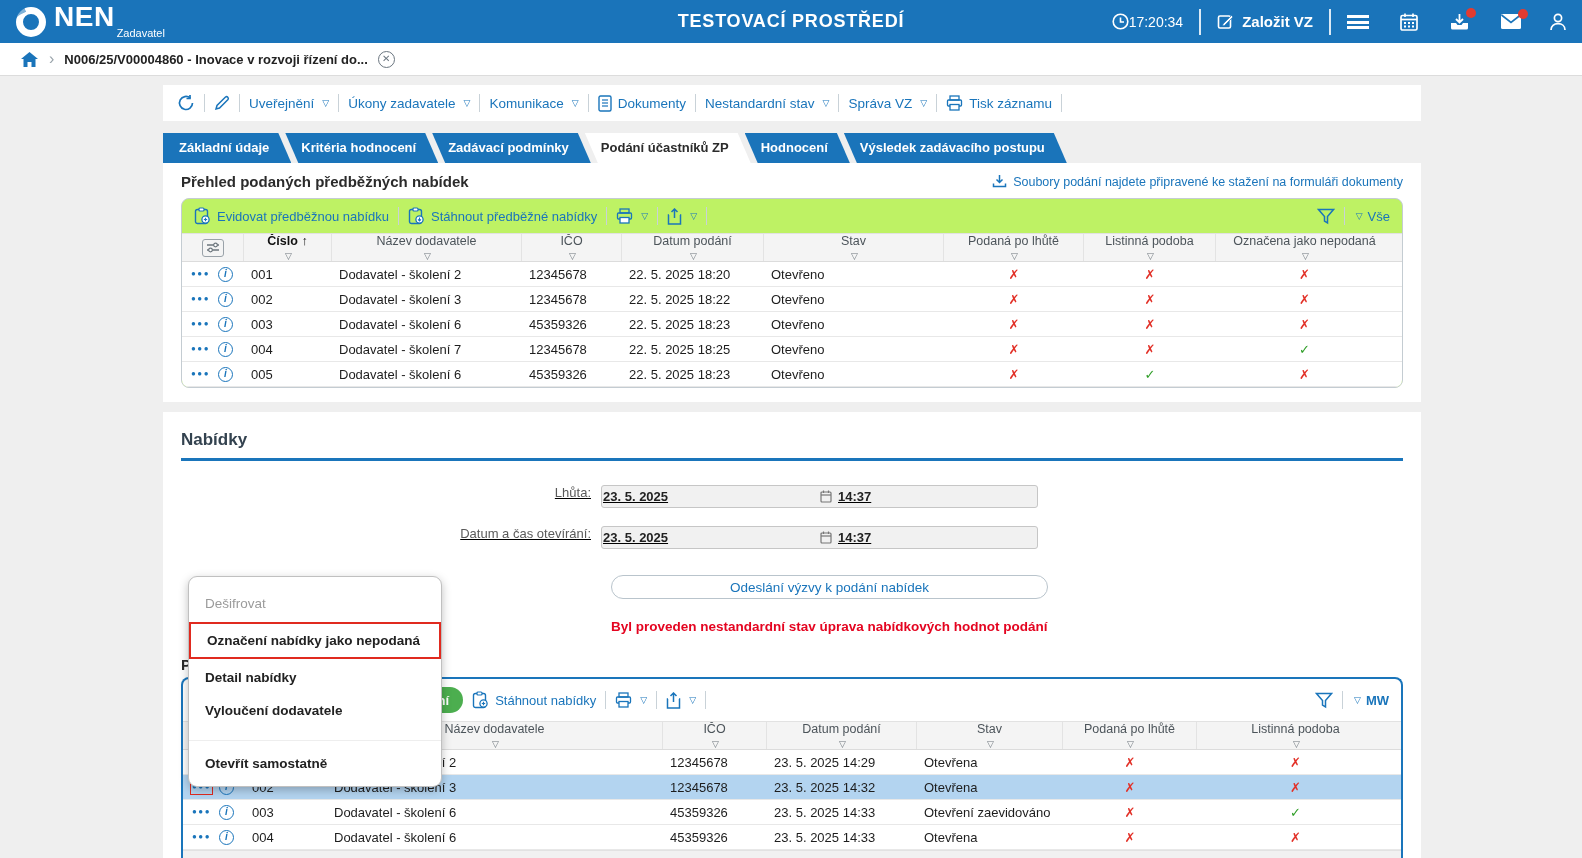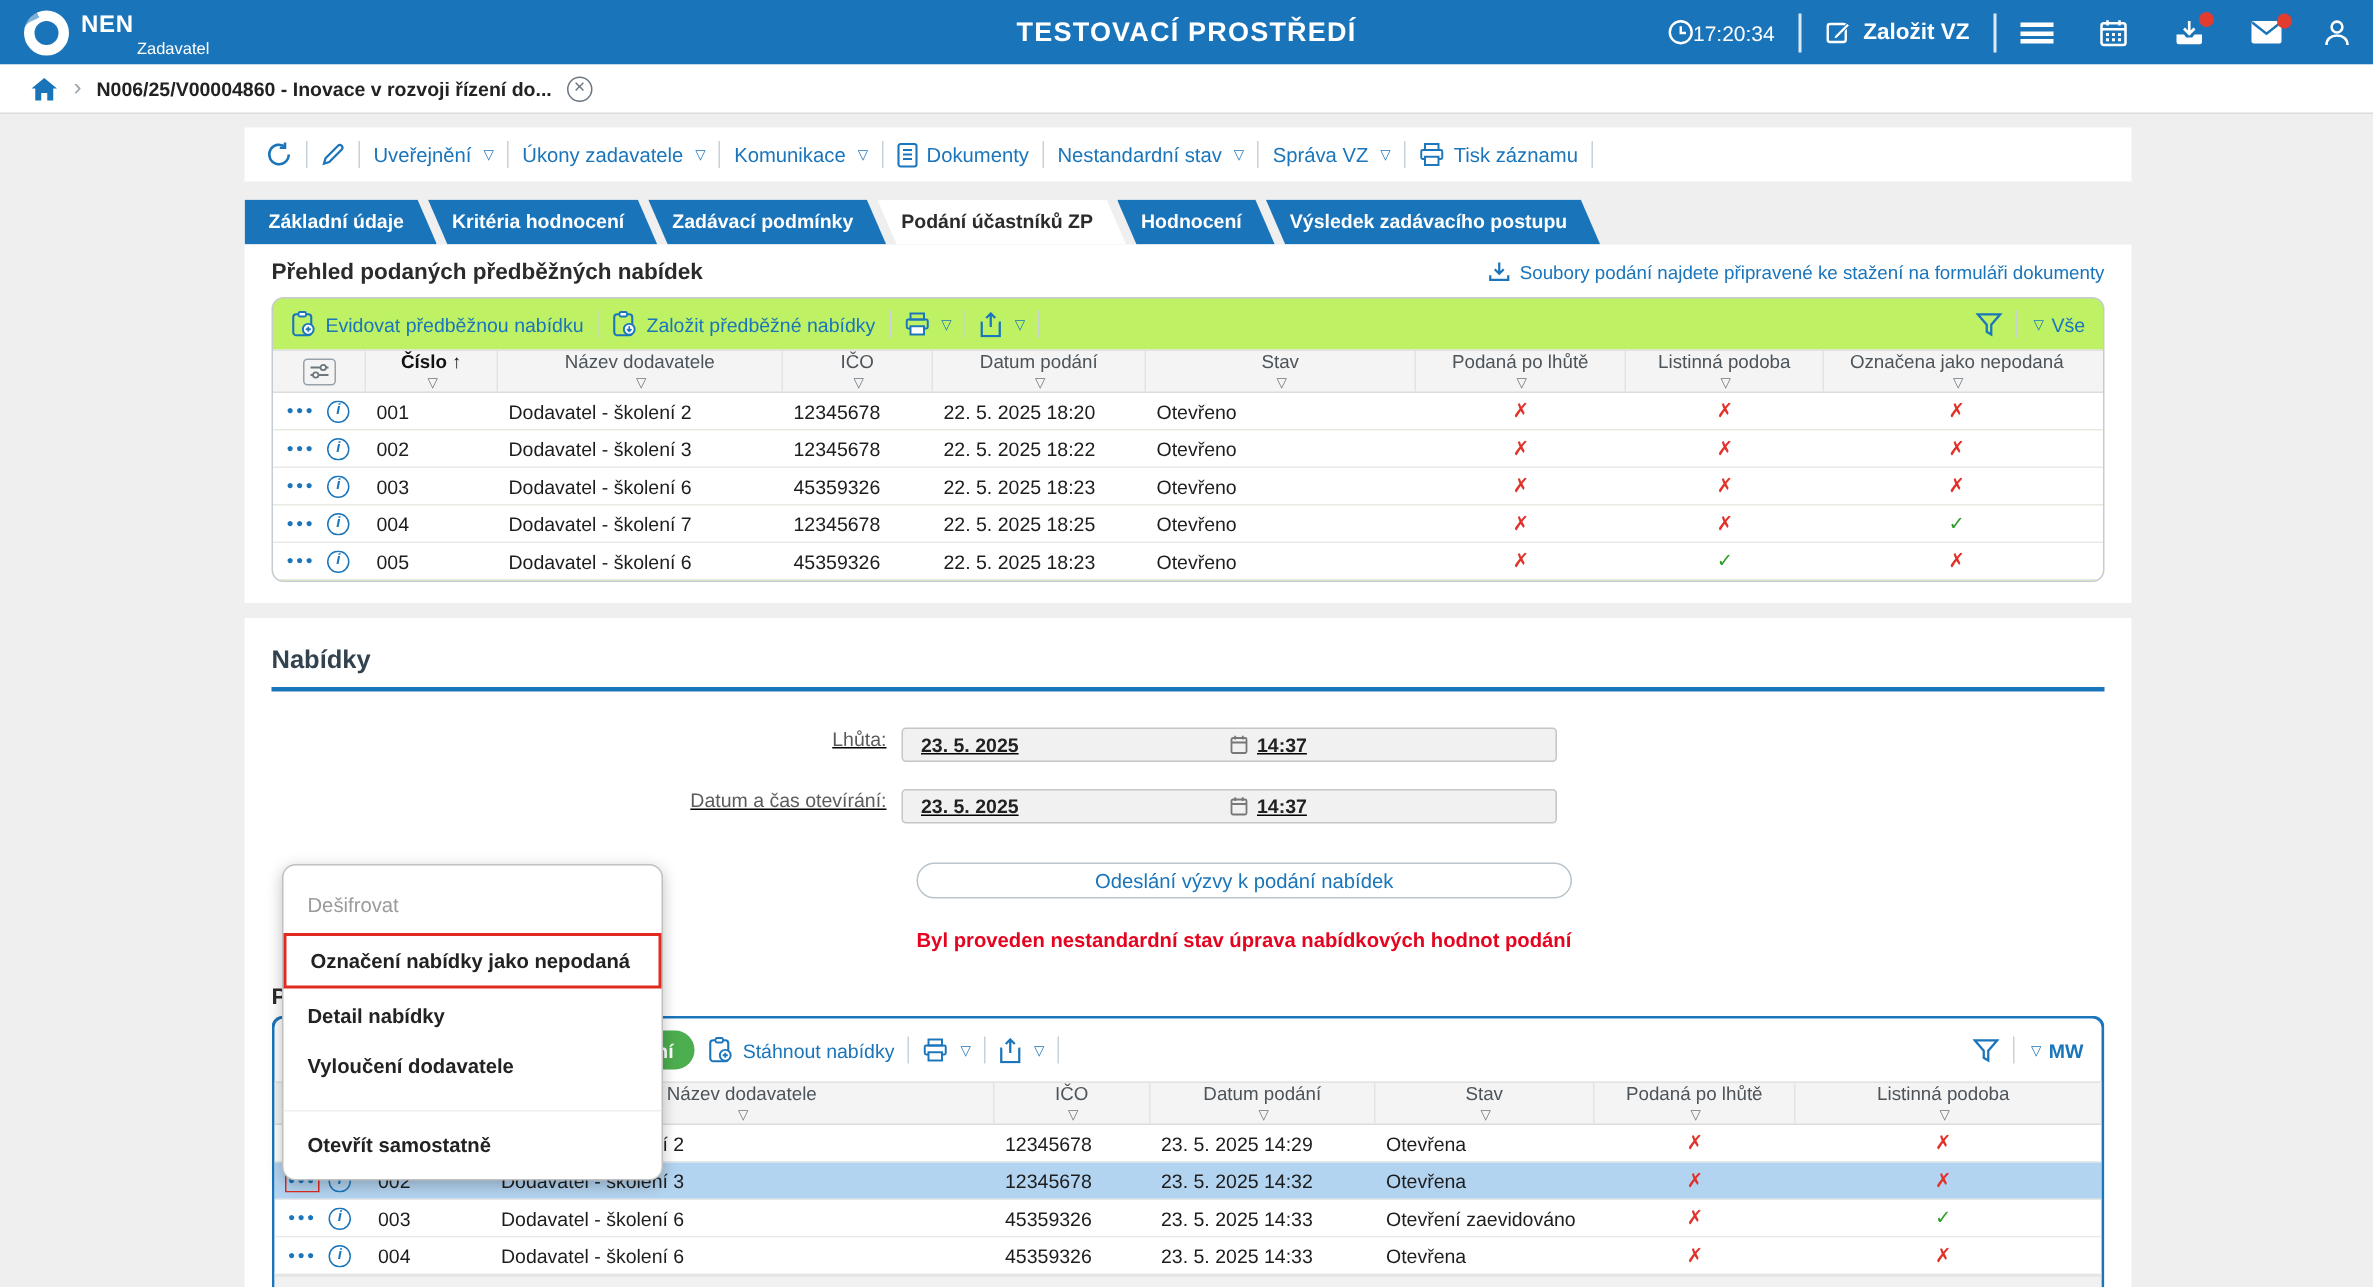"NEN" .logo-nen { font-size: 16px -> 28px }
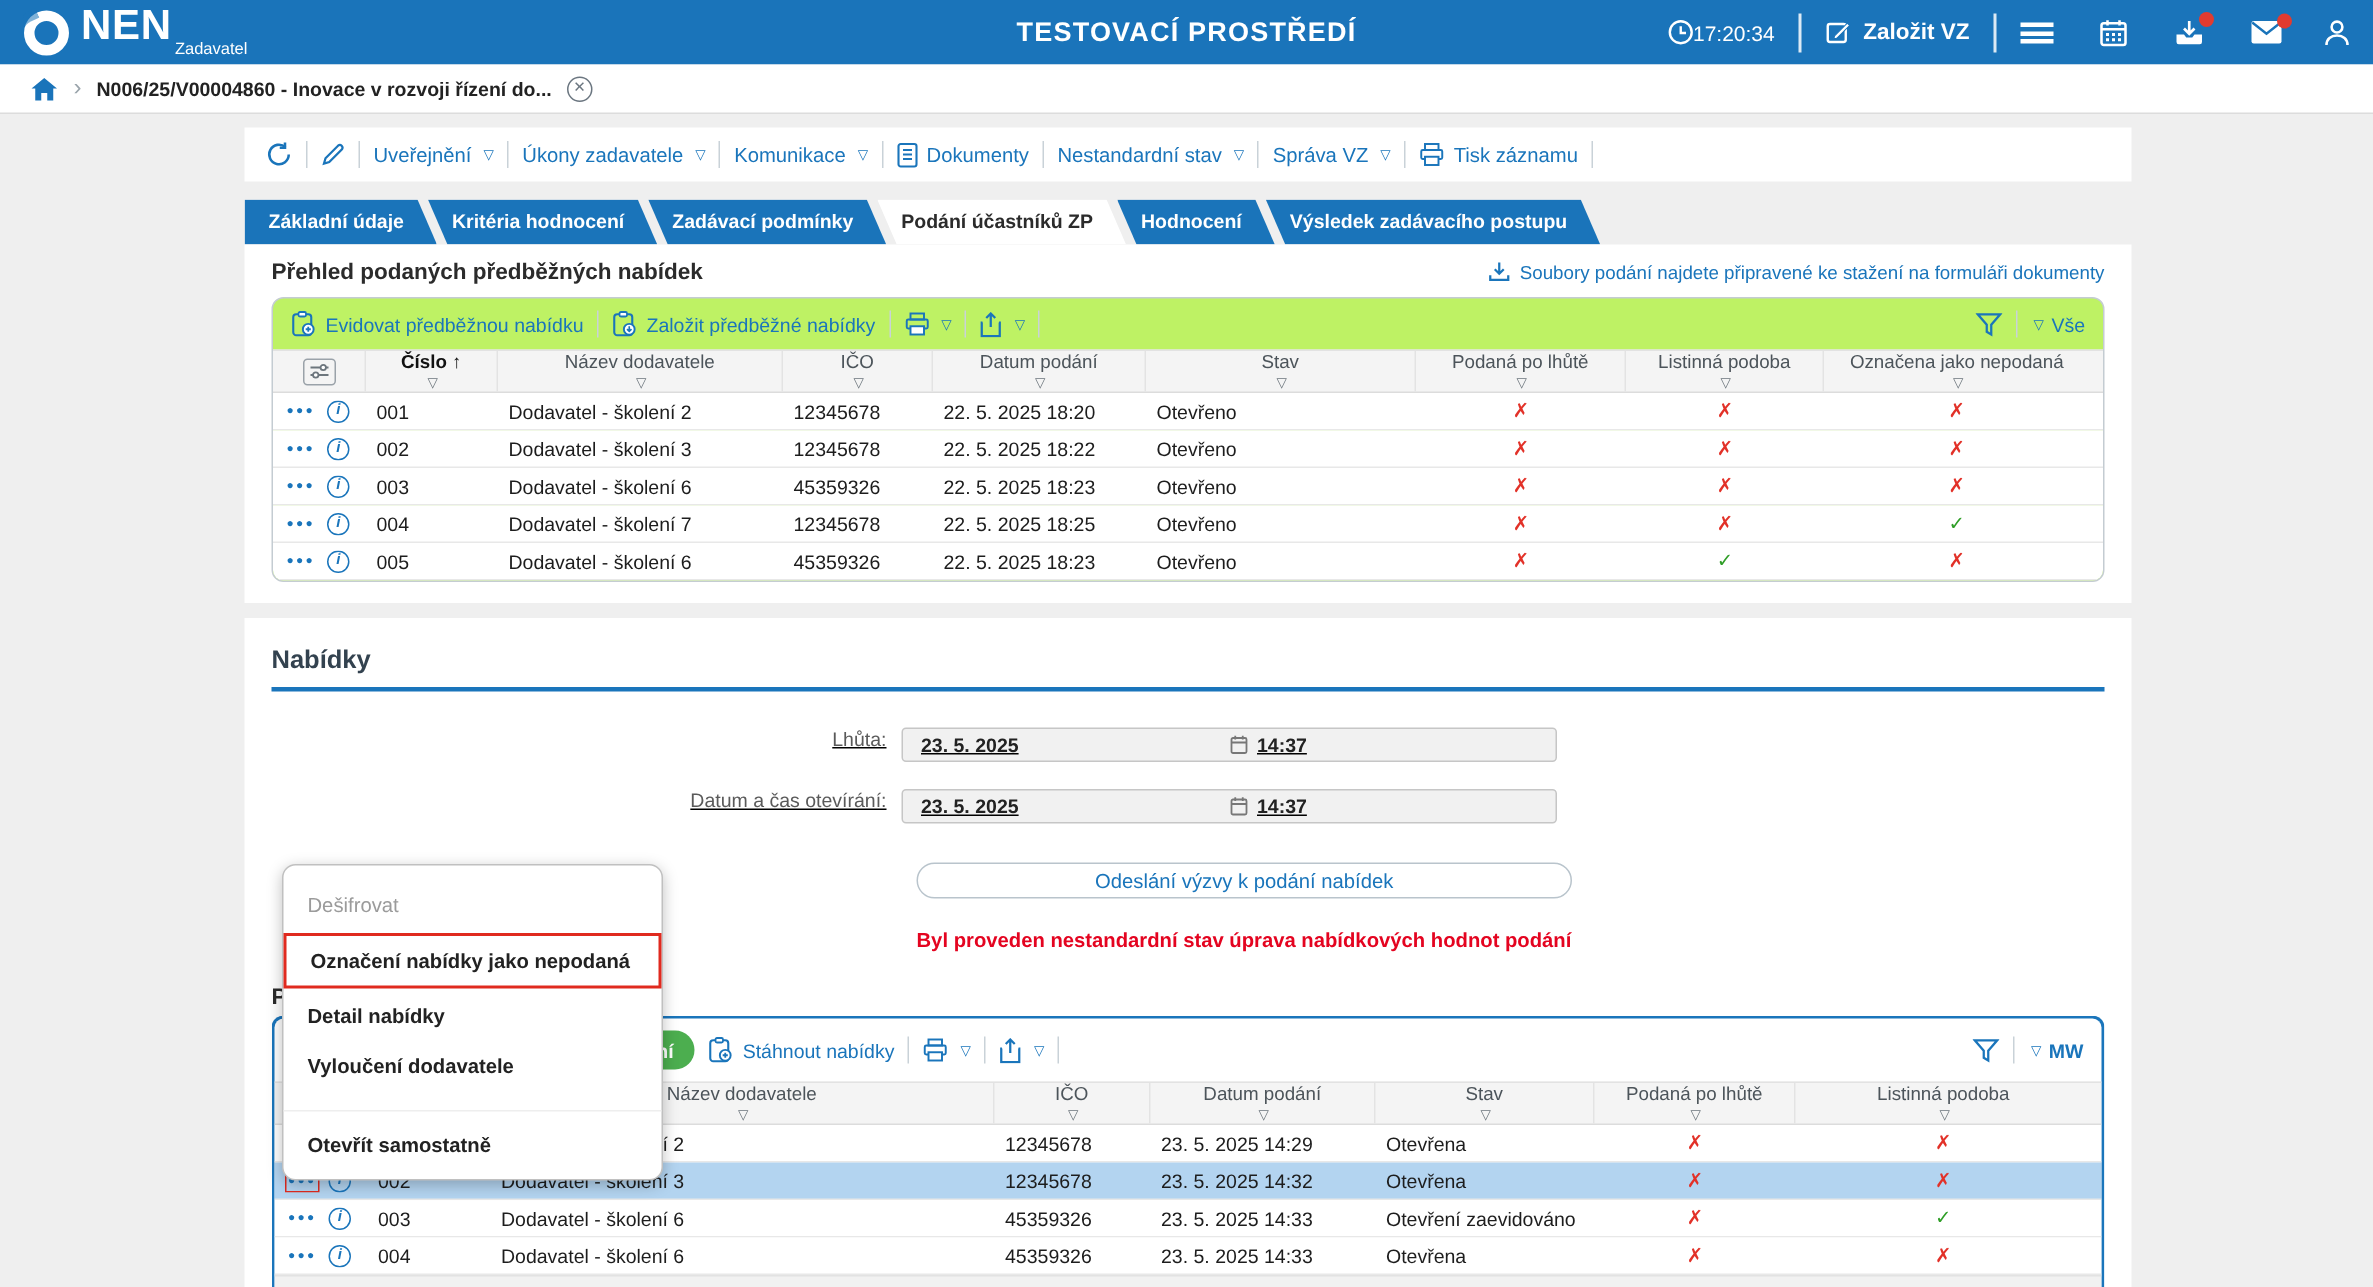"Založit předběžné nabídky" span { text: Založit -> Stáhnout }
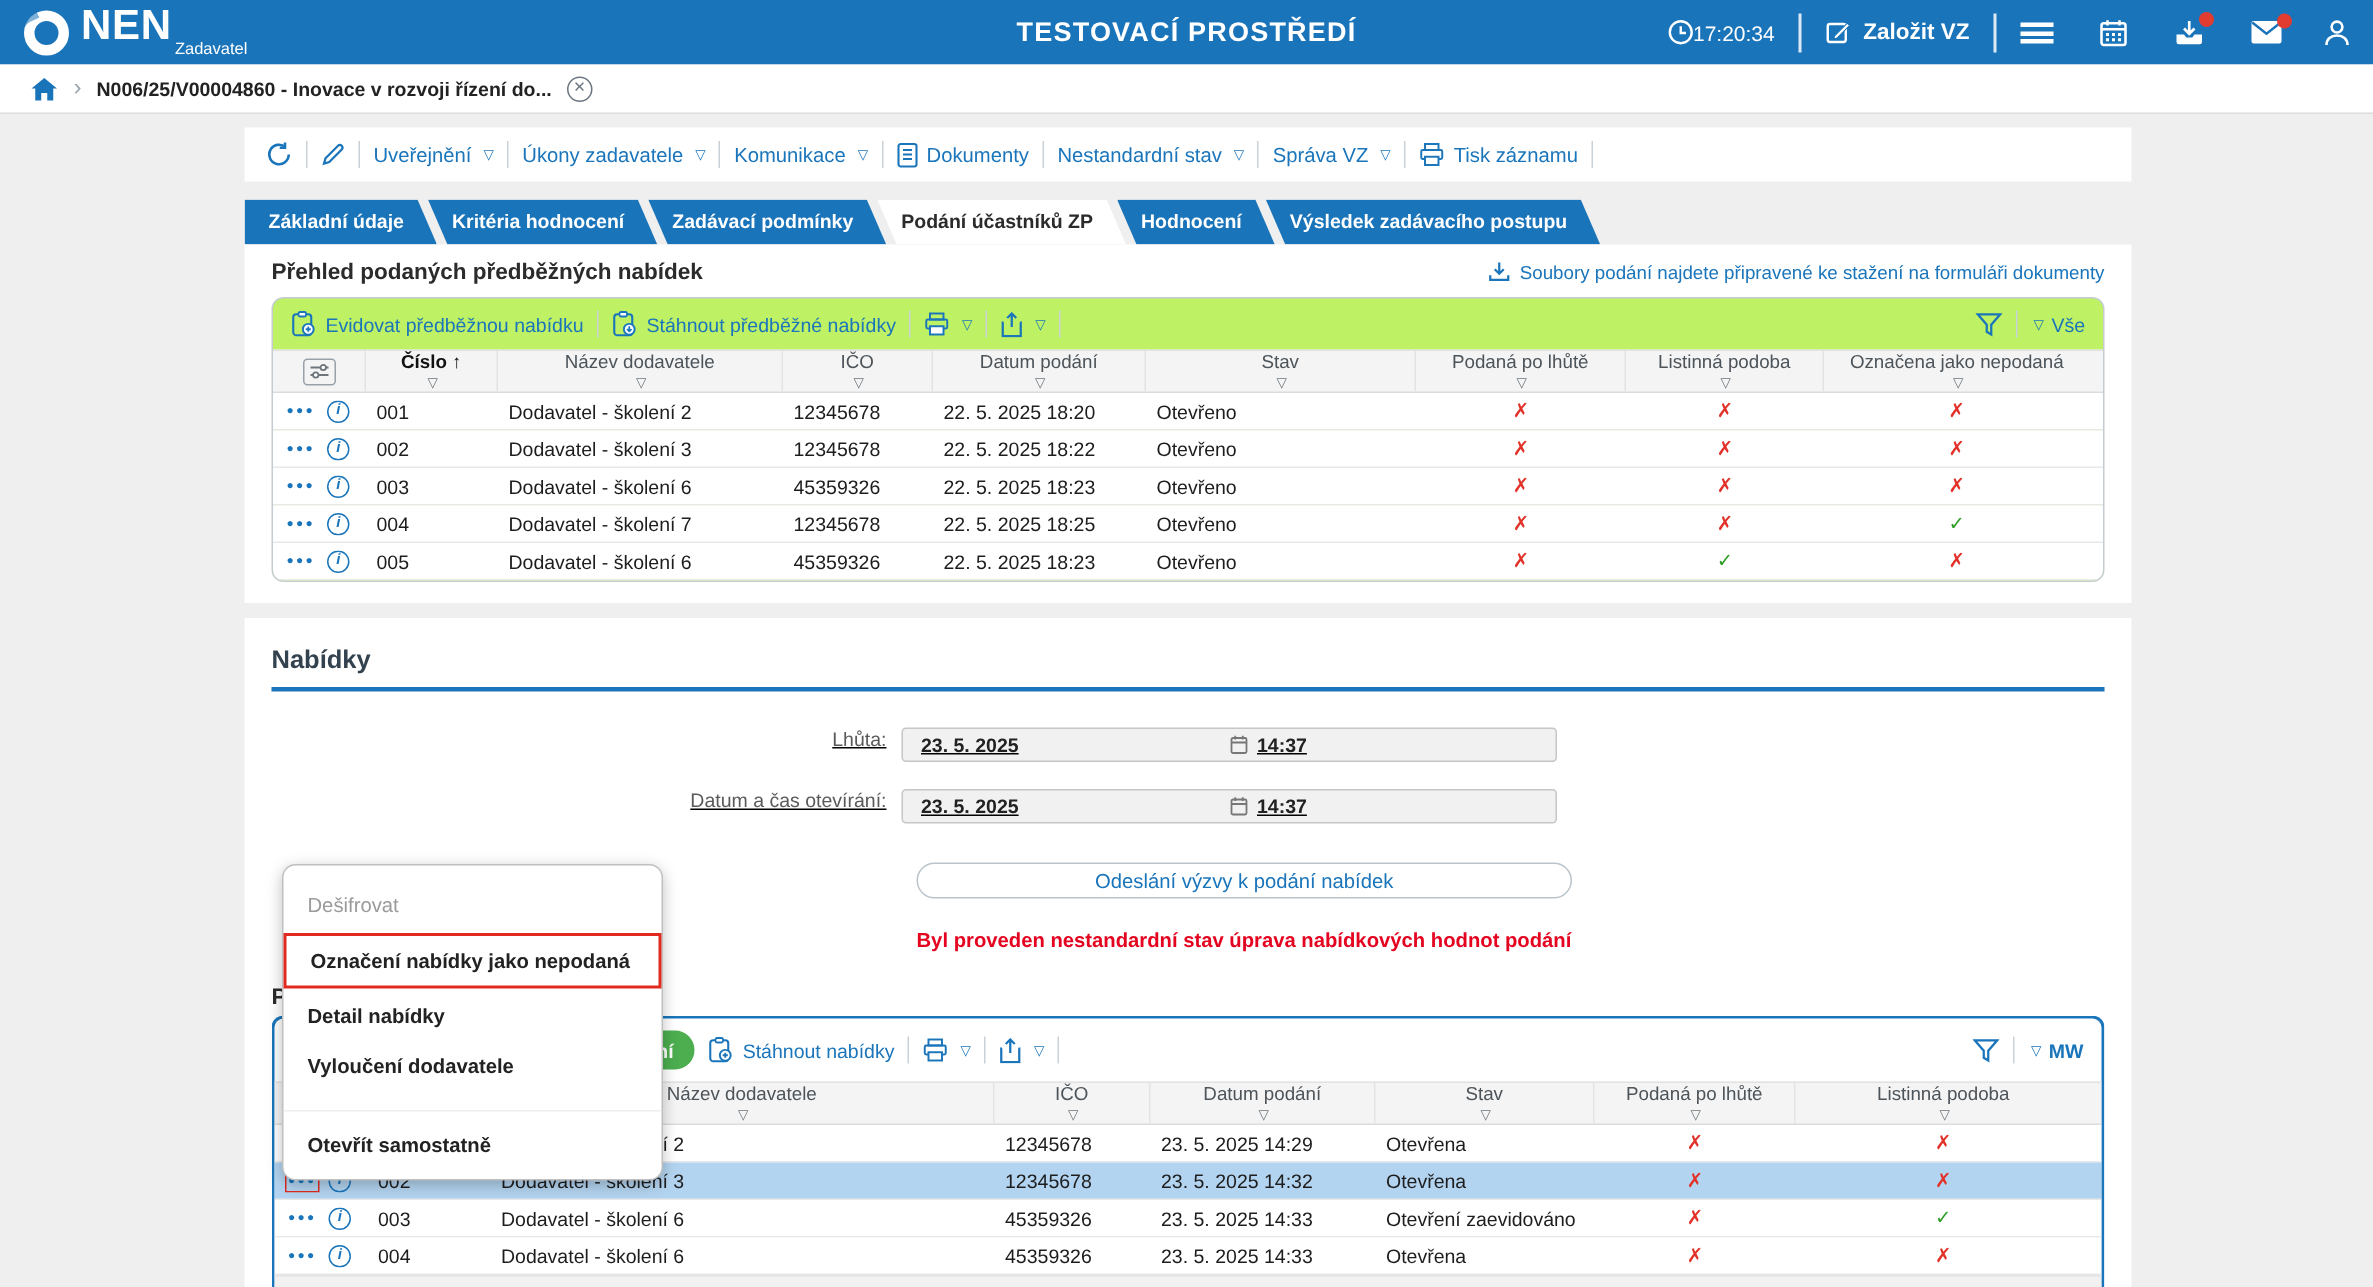"23. 5. 2025" .dt-date { padding-left: 12px -> 1px }
